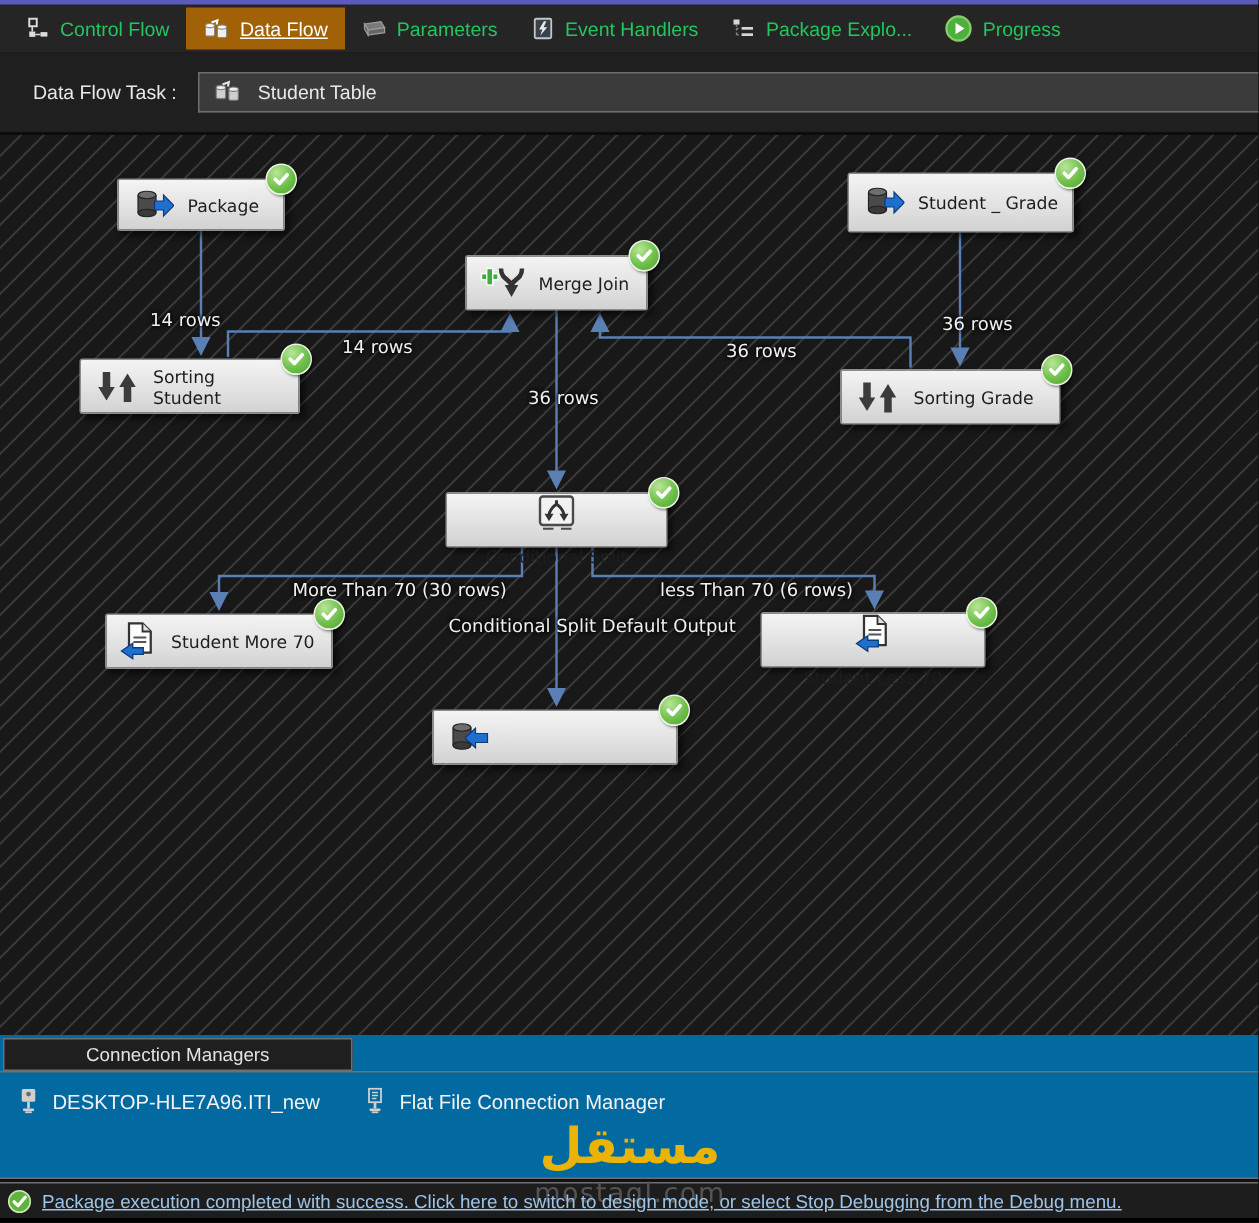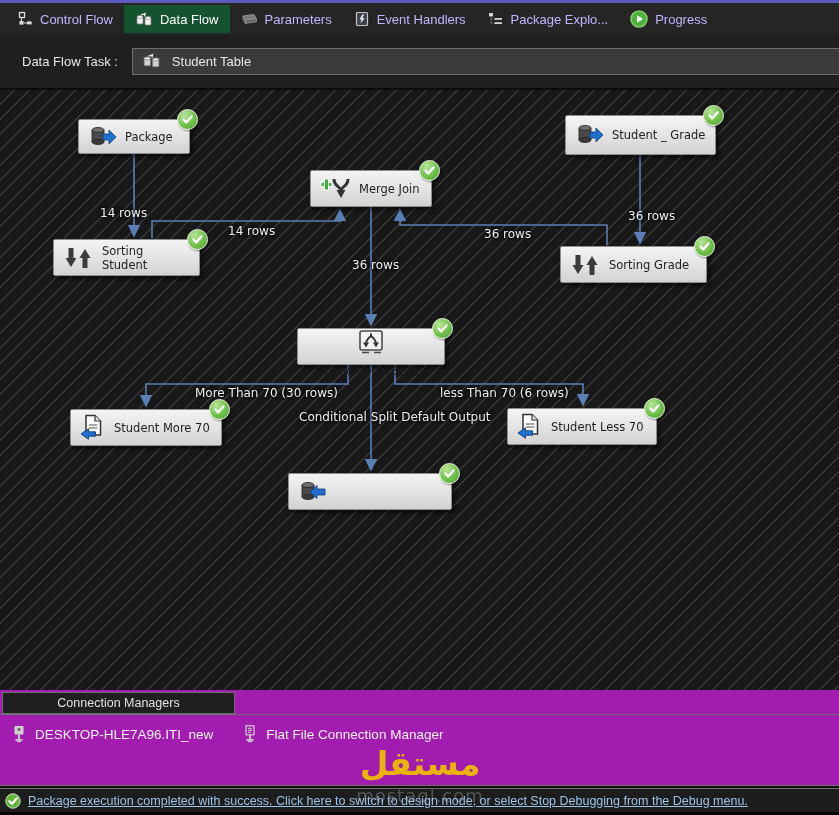"Control Flow" .tab { color: #c4b5fd -> #22c55e }
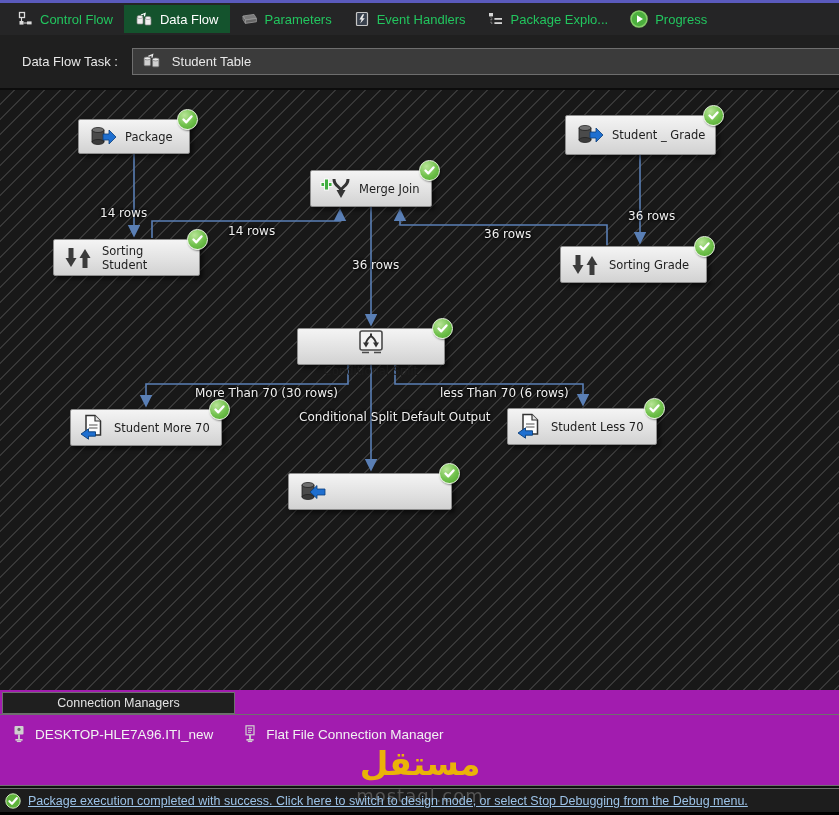"Data Flow" .tab.selected { background: #14532d -> #a16207; text-decoration: none -> underline }
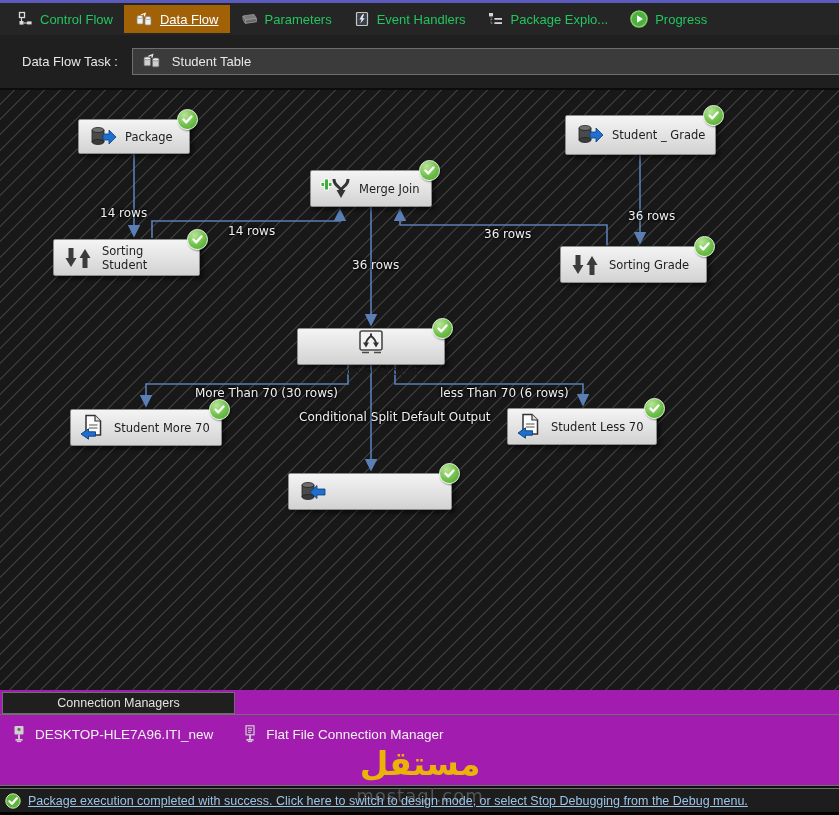"Student Less 70" div.node { flex-direction: none -> column }
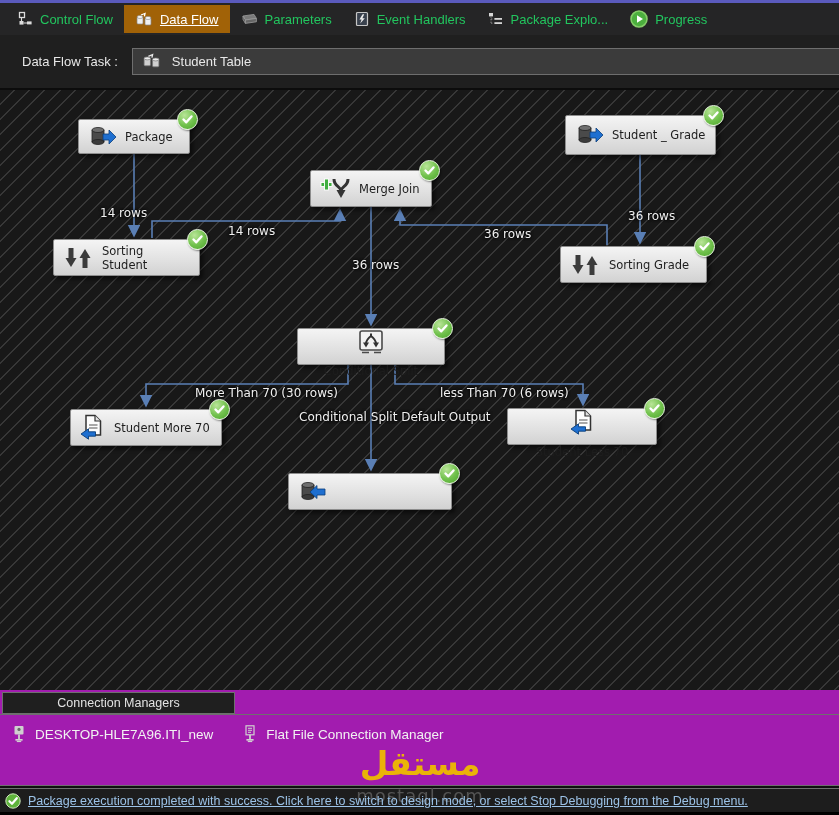"Connection Managers" .cmpanel { background: #a21caf -> #0369a1 }
